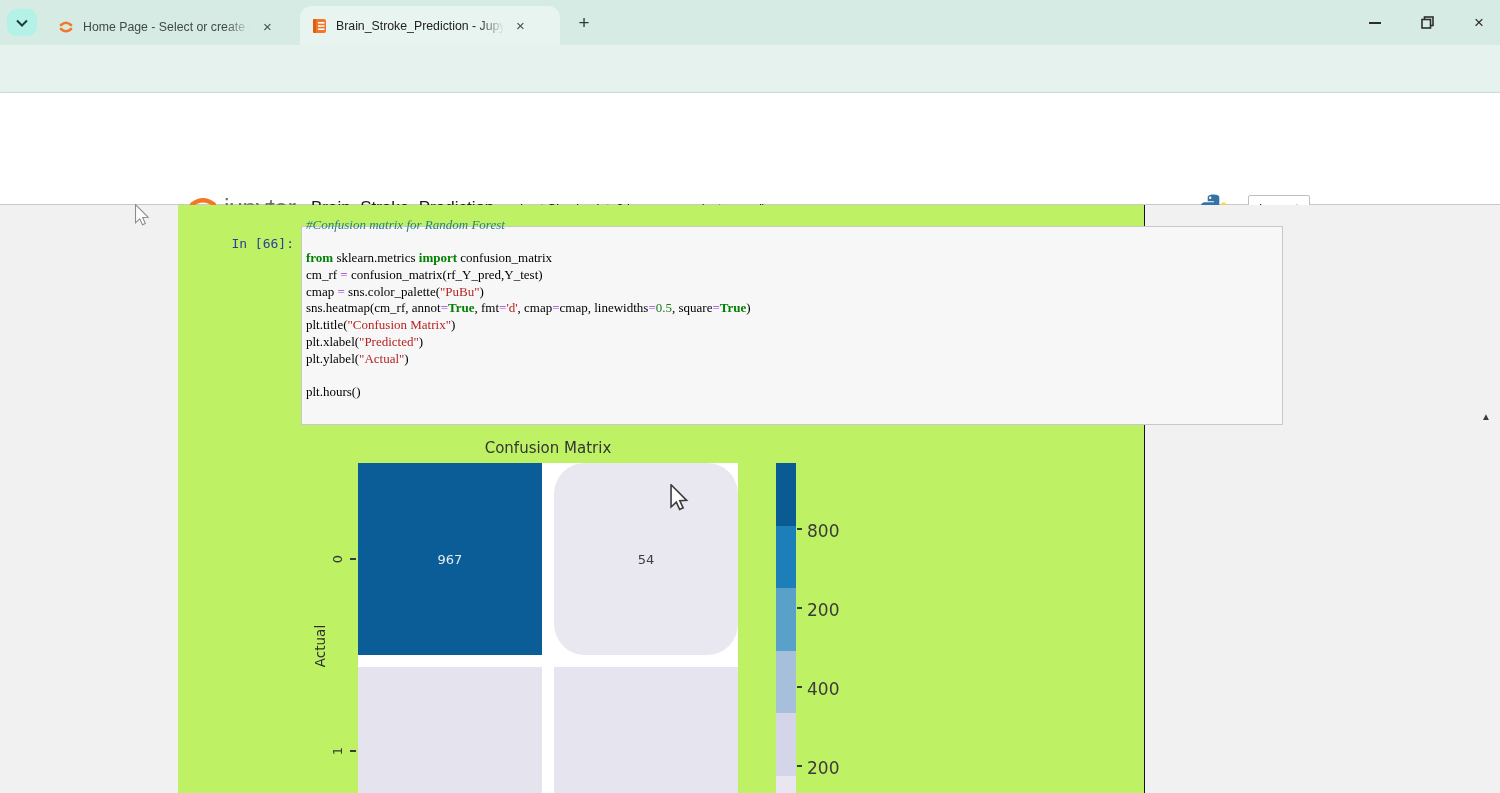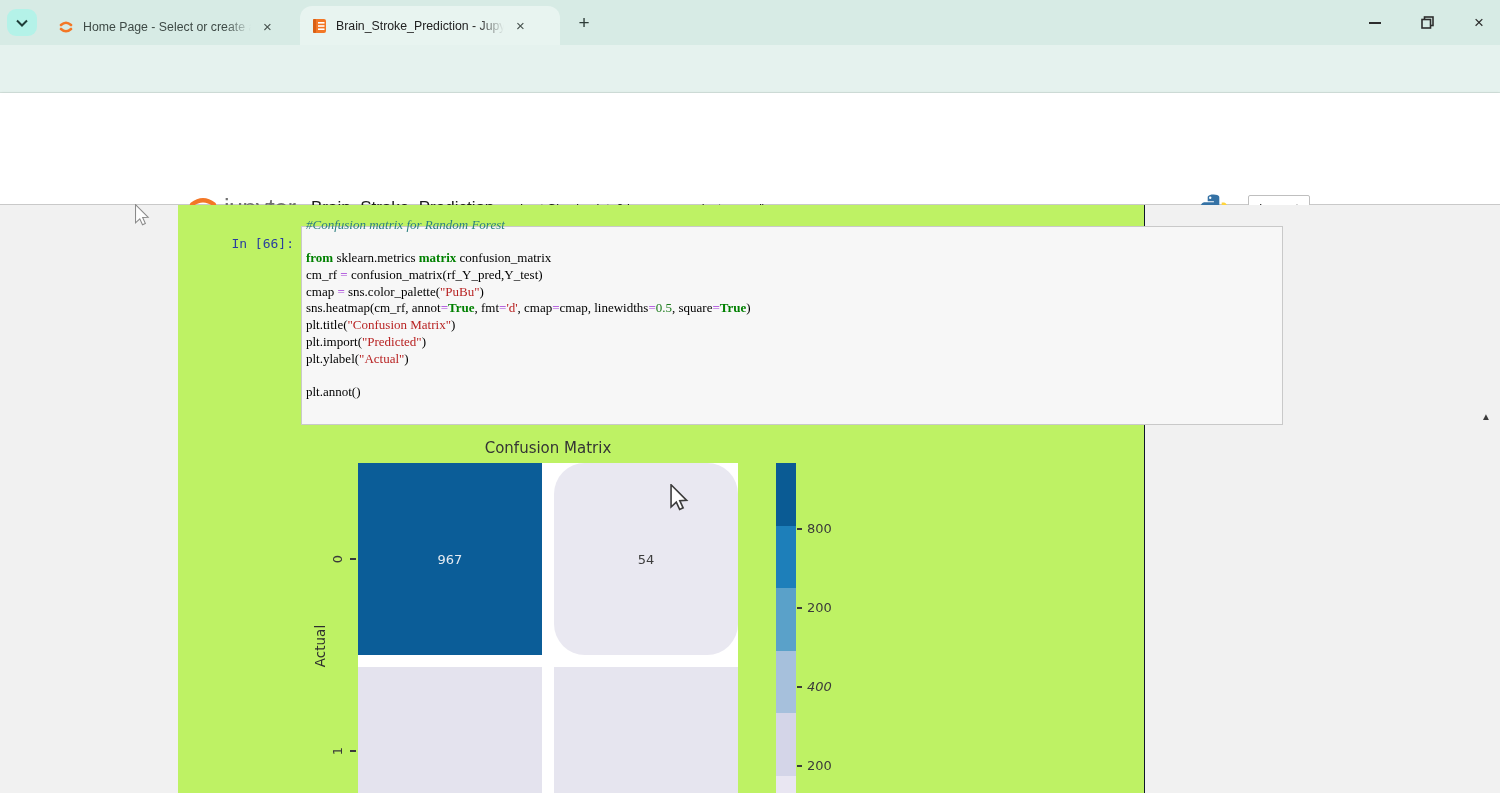"matrix" span.tk-kw { text: matrix -> import }
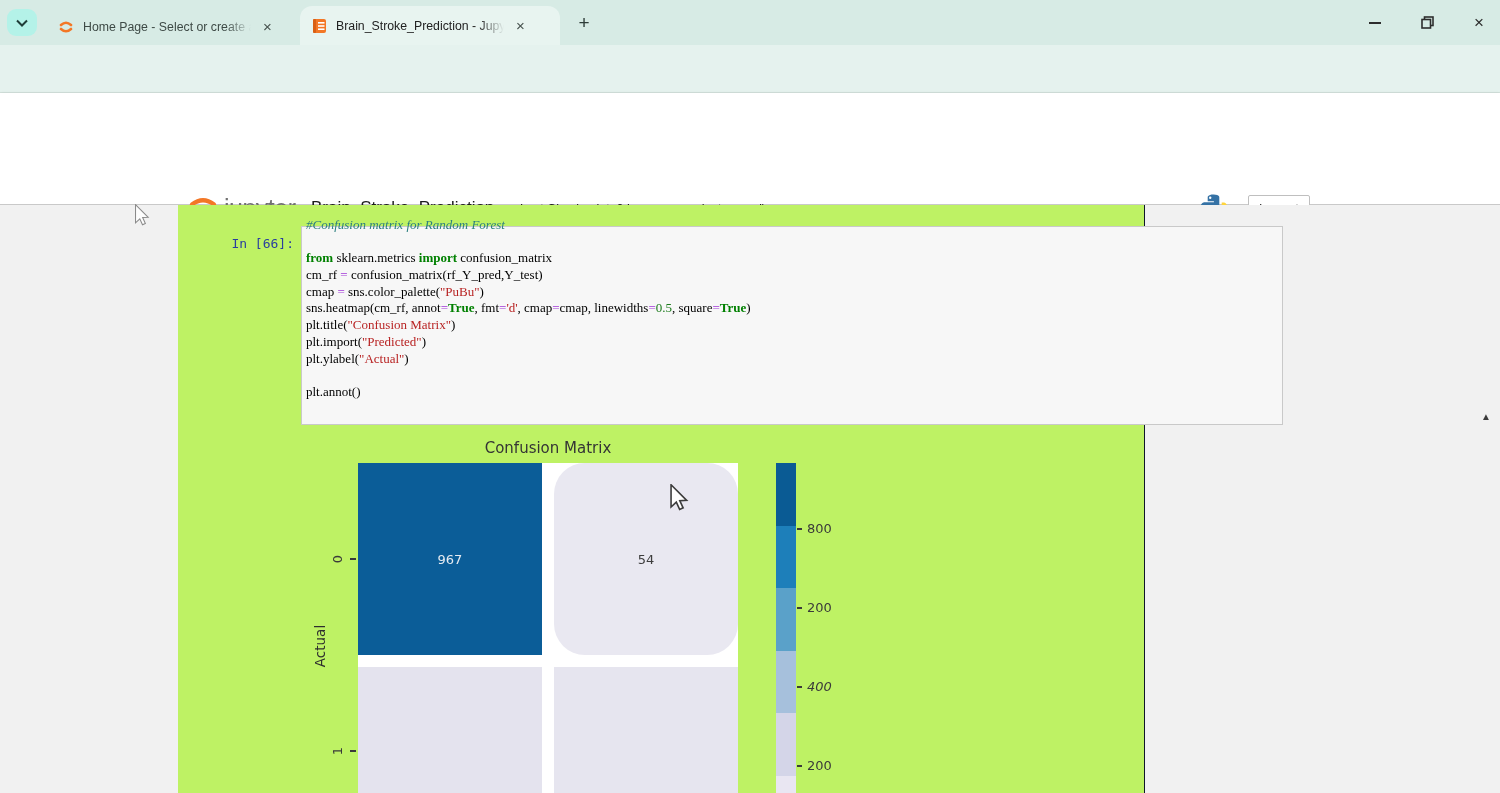"plt.import(" span.tk-t { text: plt.import -> plt.xlabel }
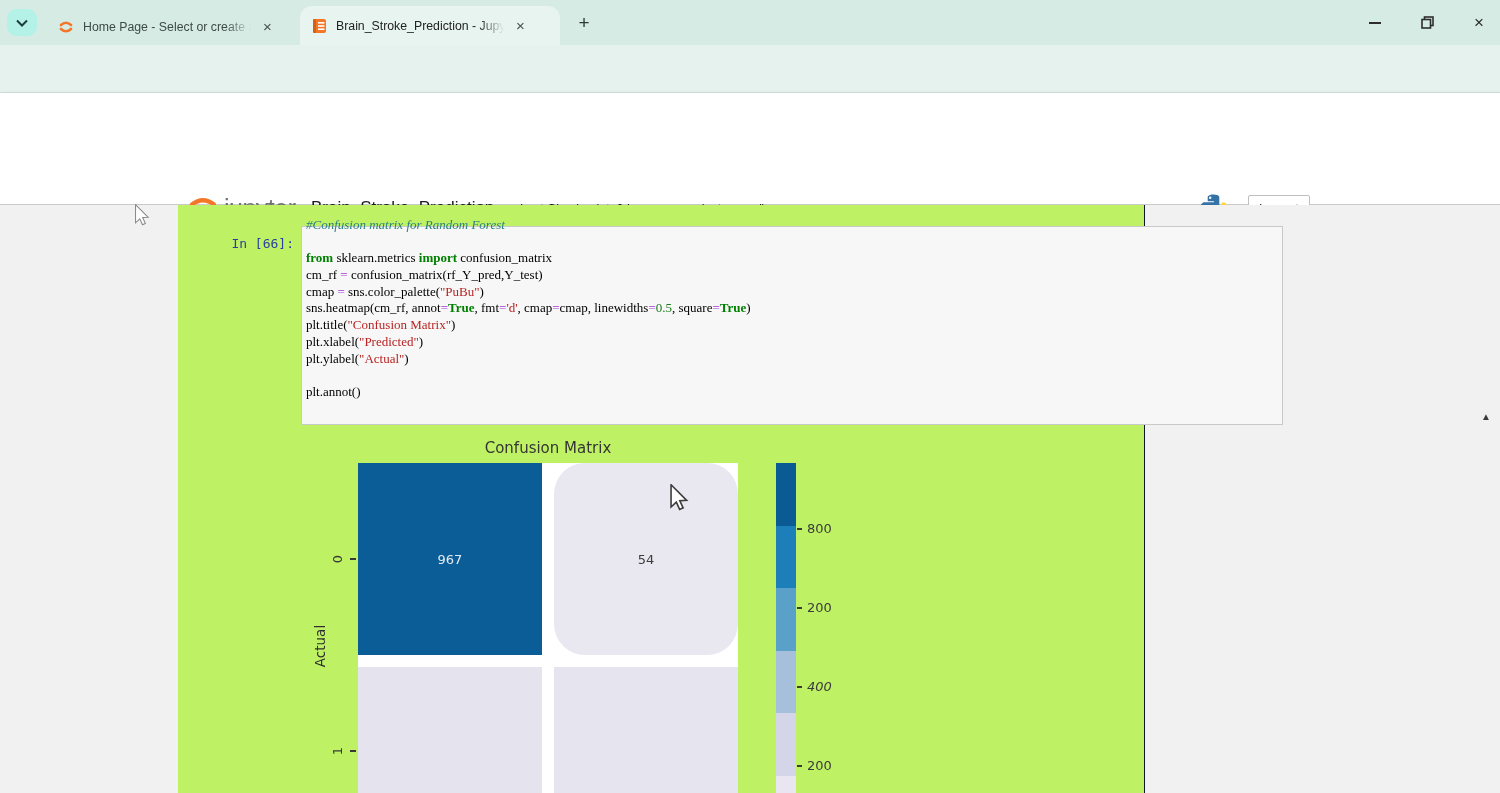"plt.annot()" span.tk-t { text: plt.annot -> plt.hours }
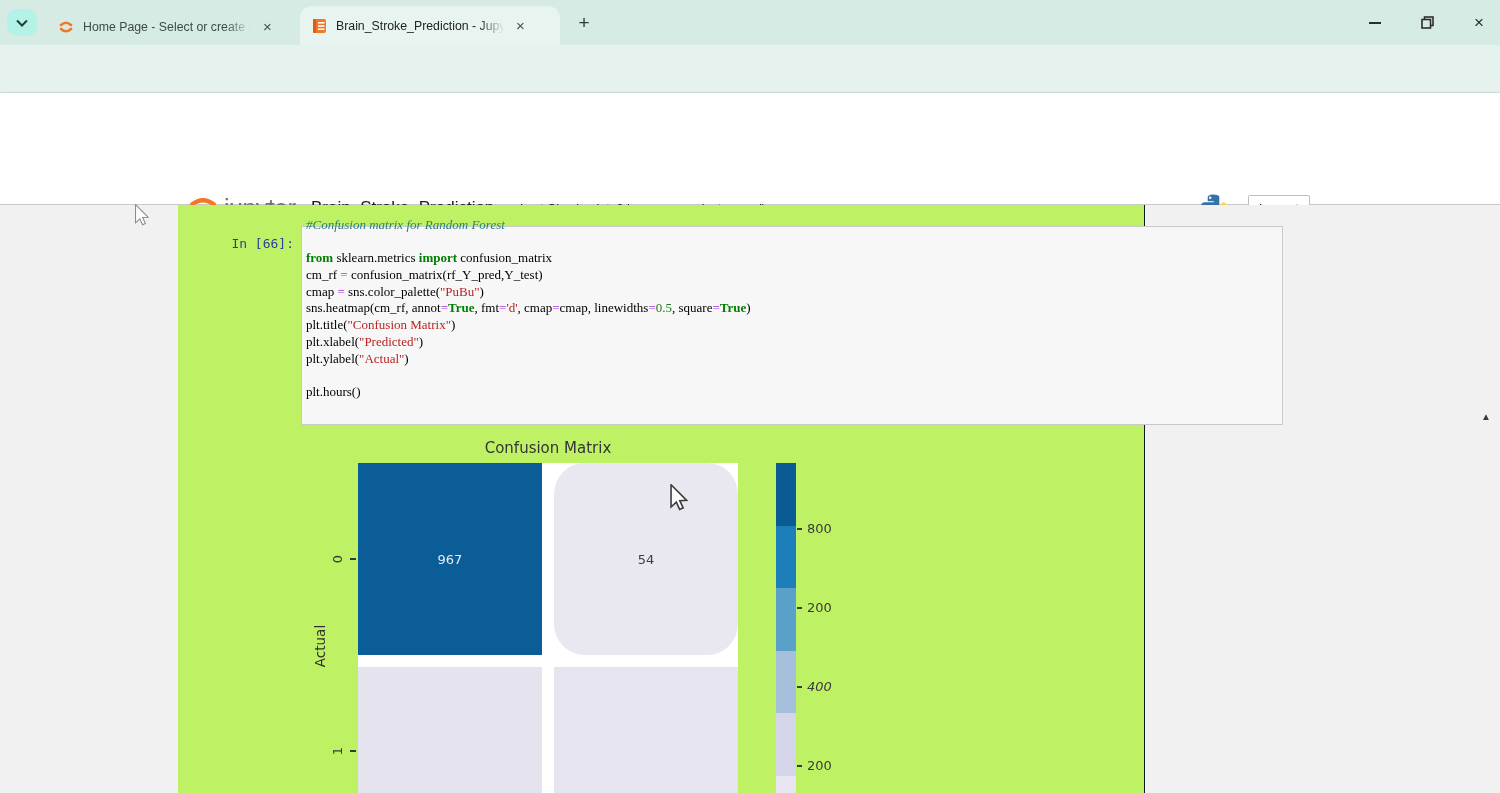"800" .cb-lbl { font-size: 13px -> 17px }
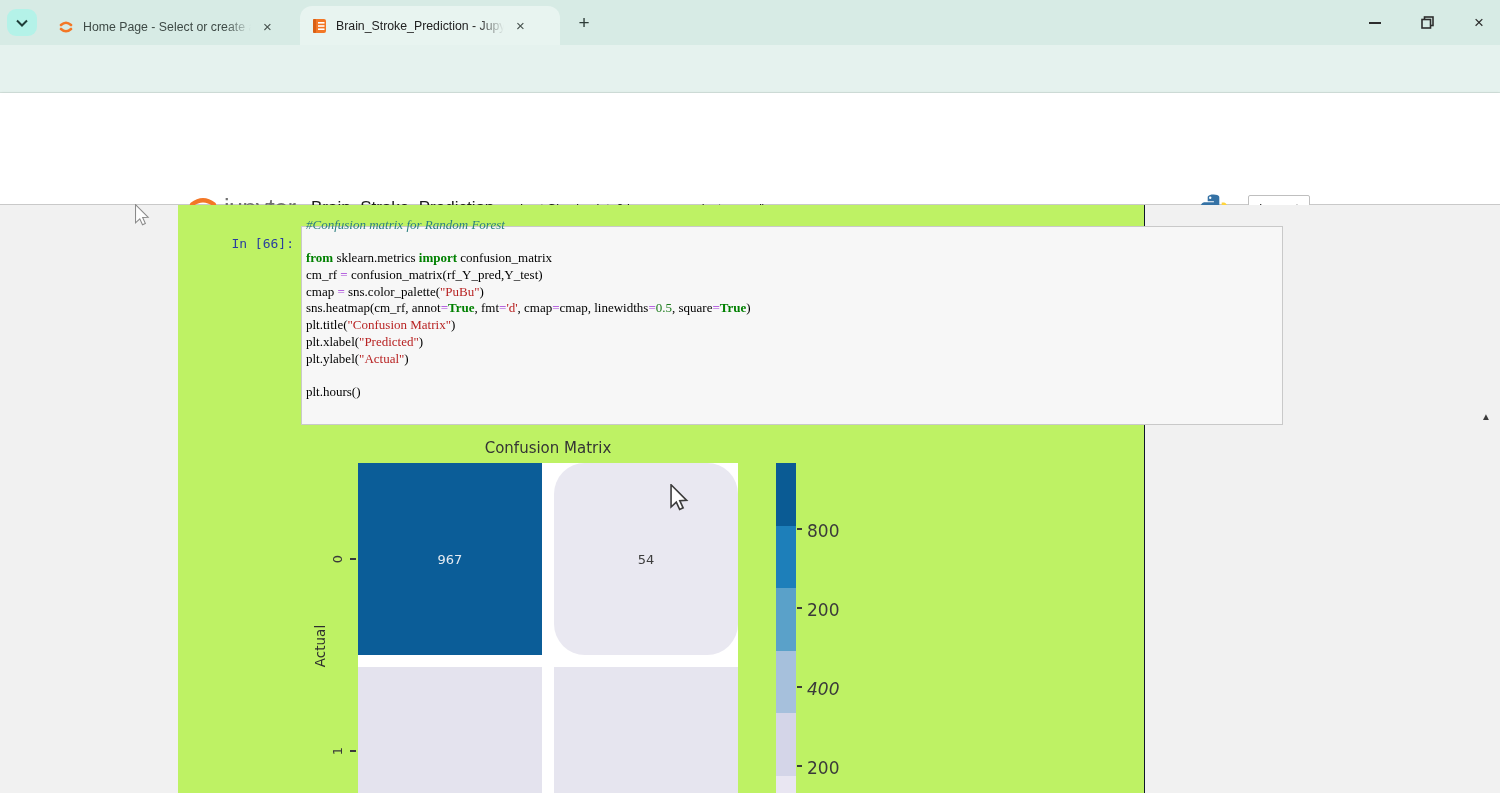"400" div.cb-lbl { font-style: italic -> none }
